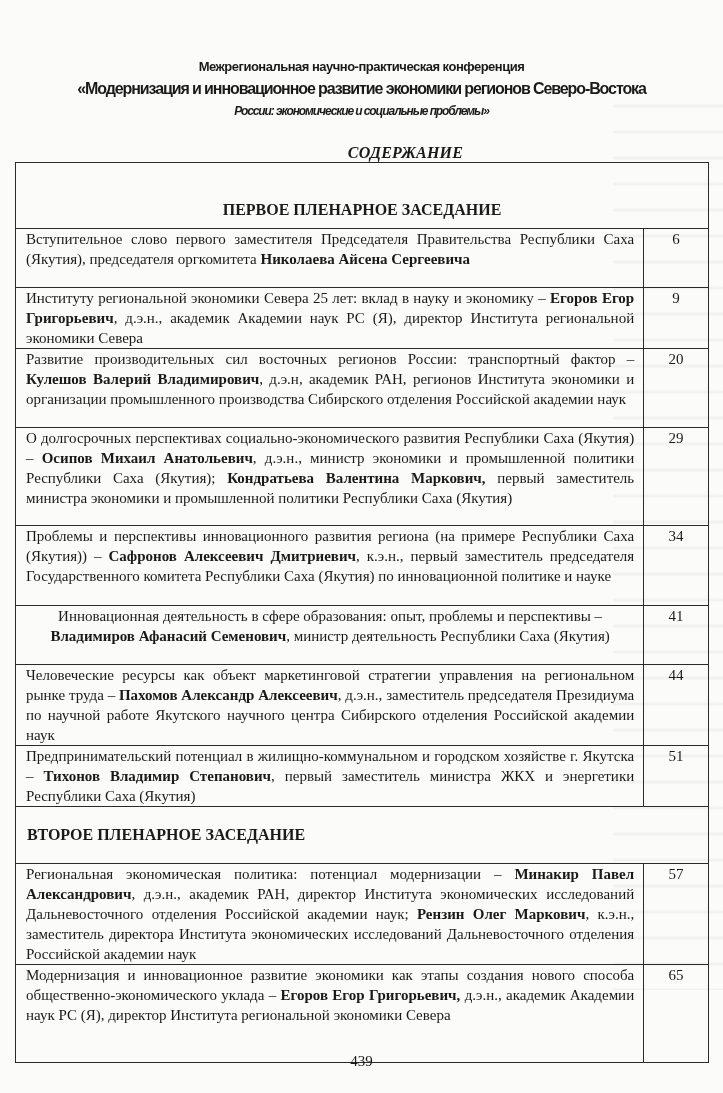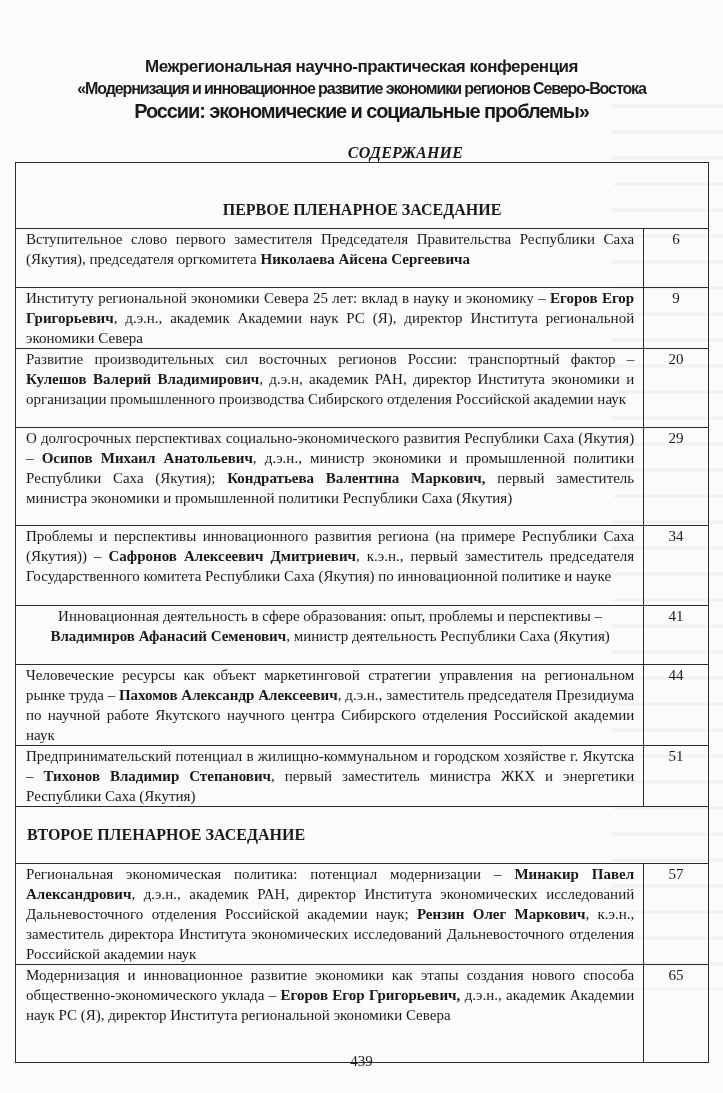"Межрегиональная научно-практическая" .conf-title .l1 { font-size: 17px -> 13px }
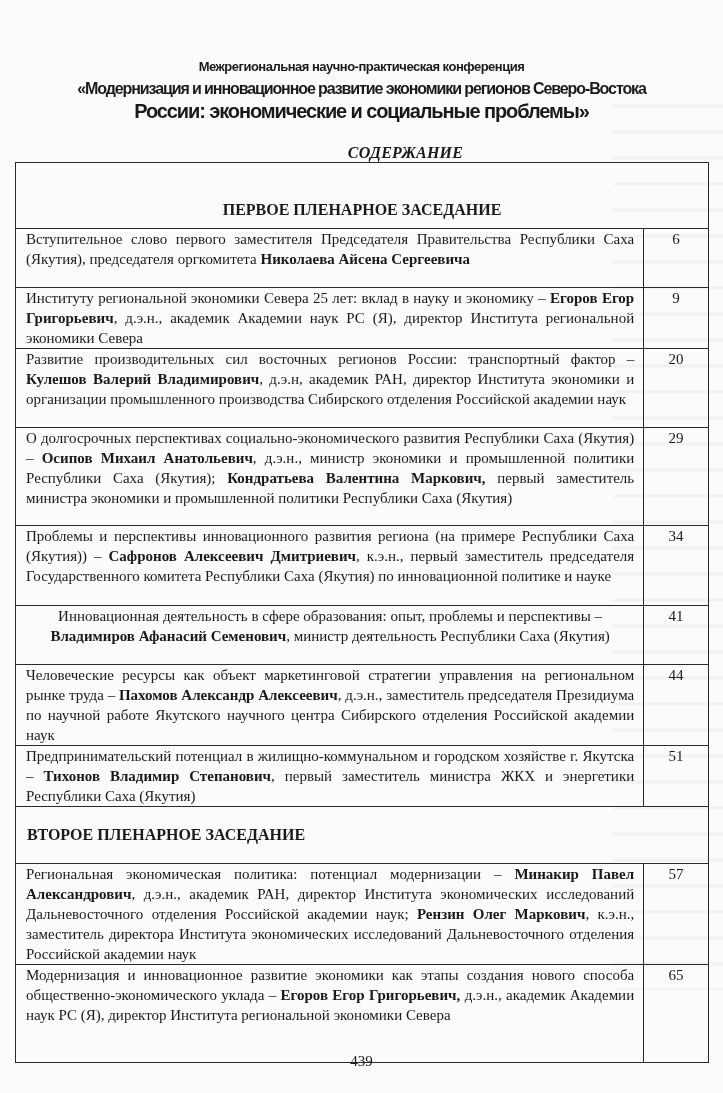"России: экономические и социальные" .conf-title .l3 { font-size: 20px -> 12px; font-style: none -> italic }
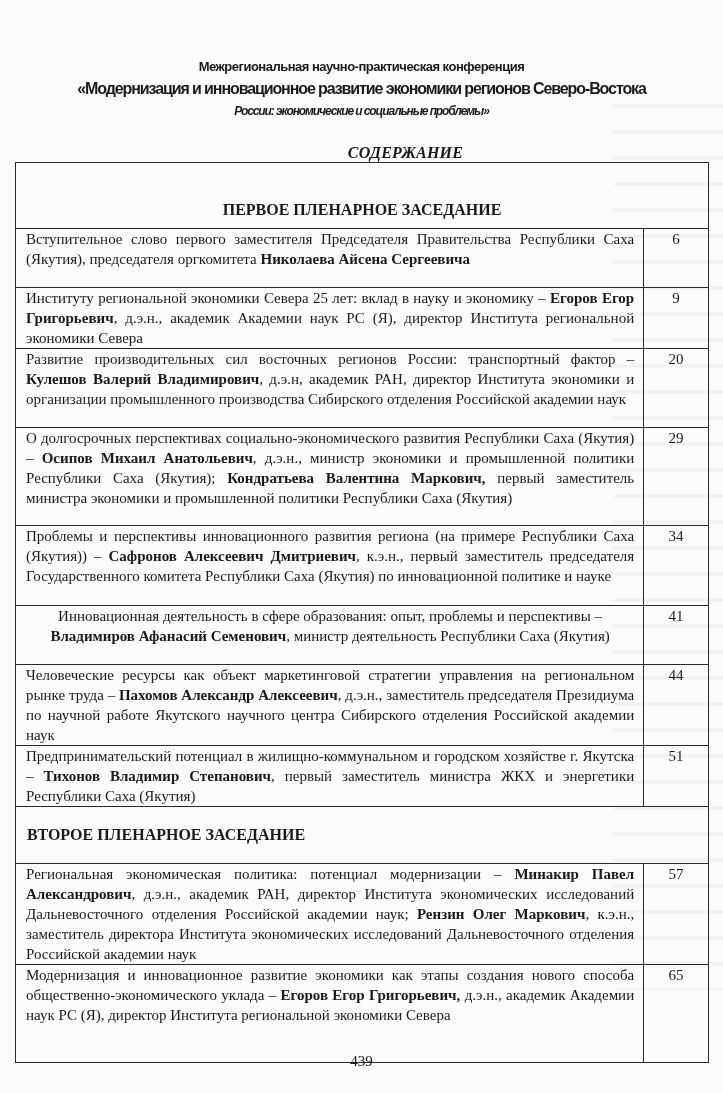", д.э.н, академик РАН, директор" span { text: директор -> регионов }
